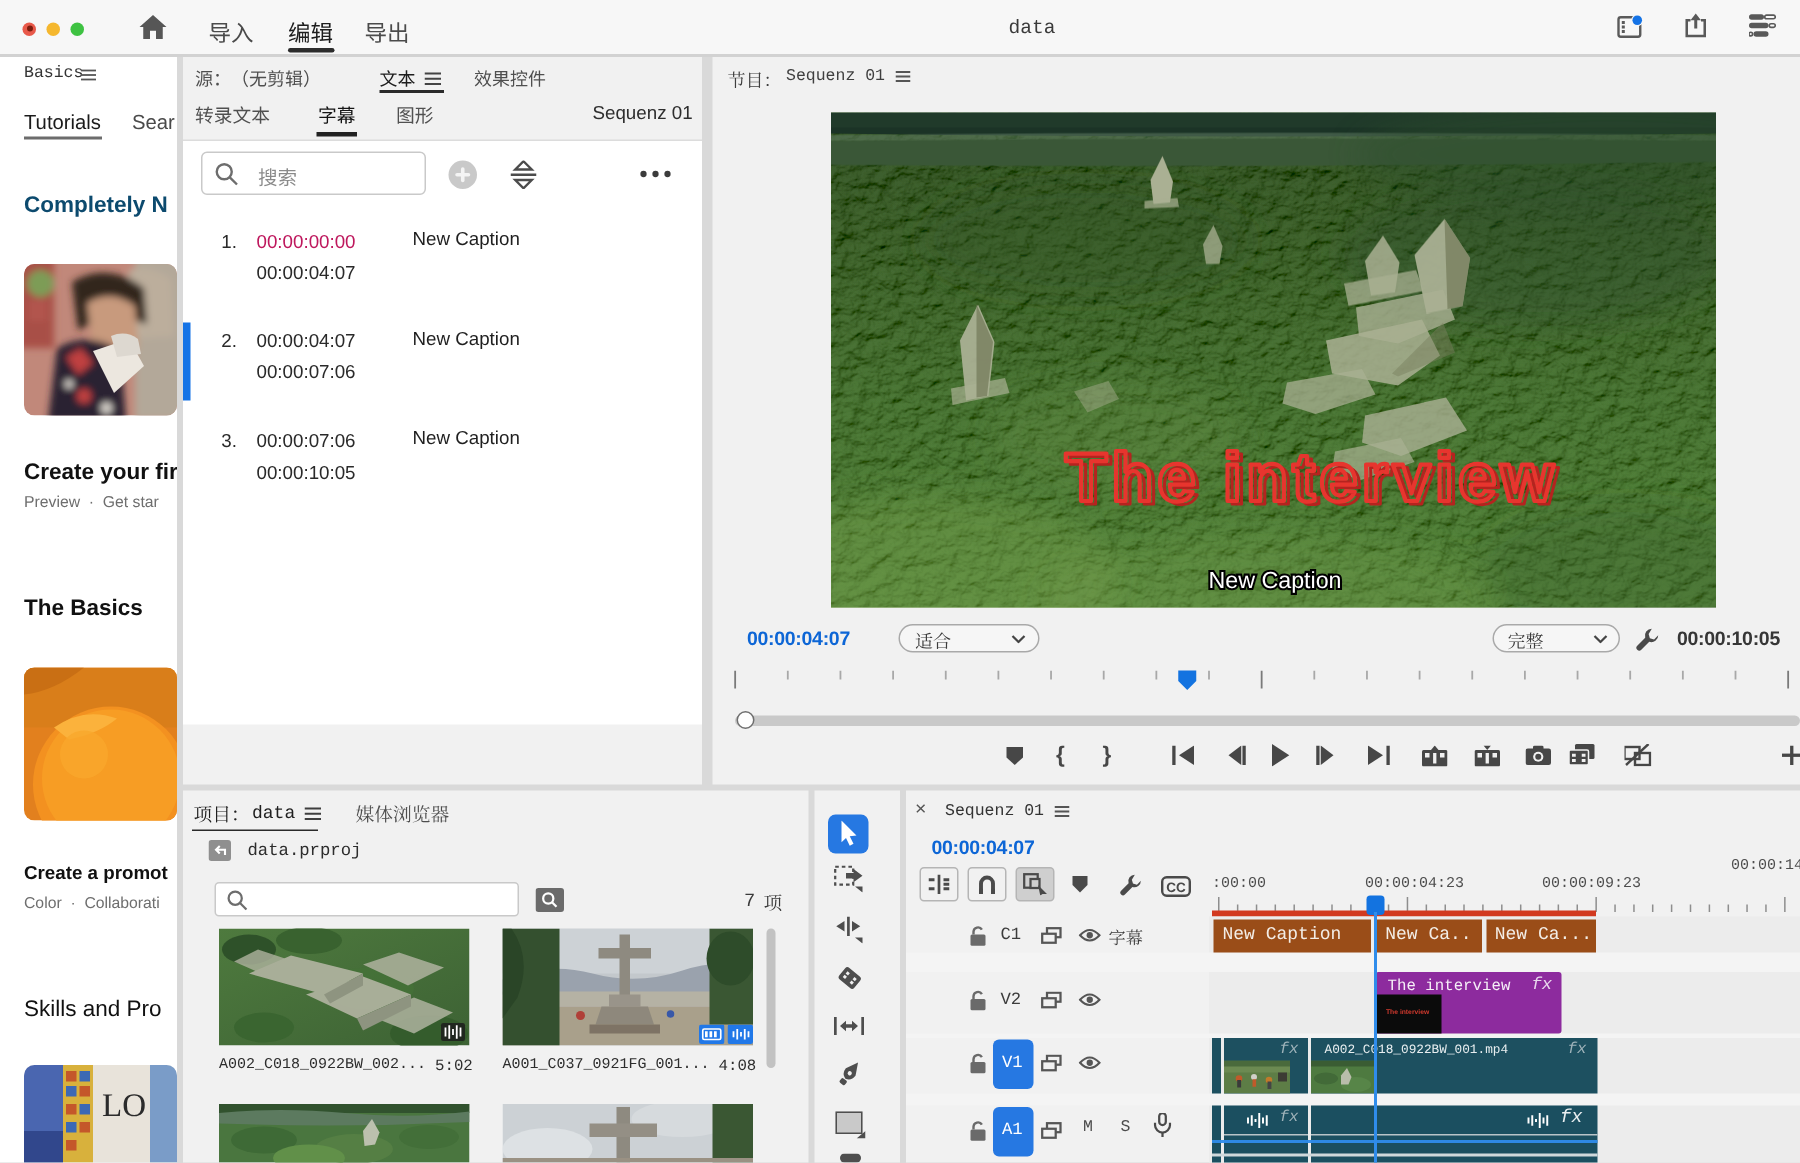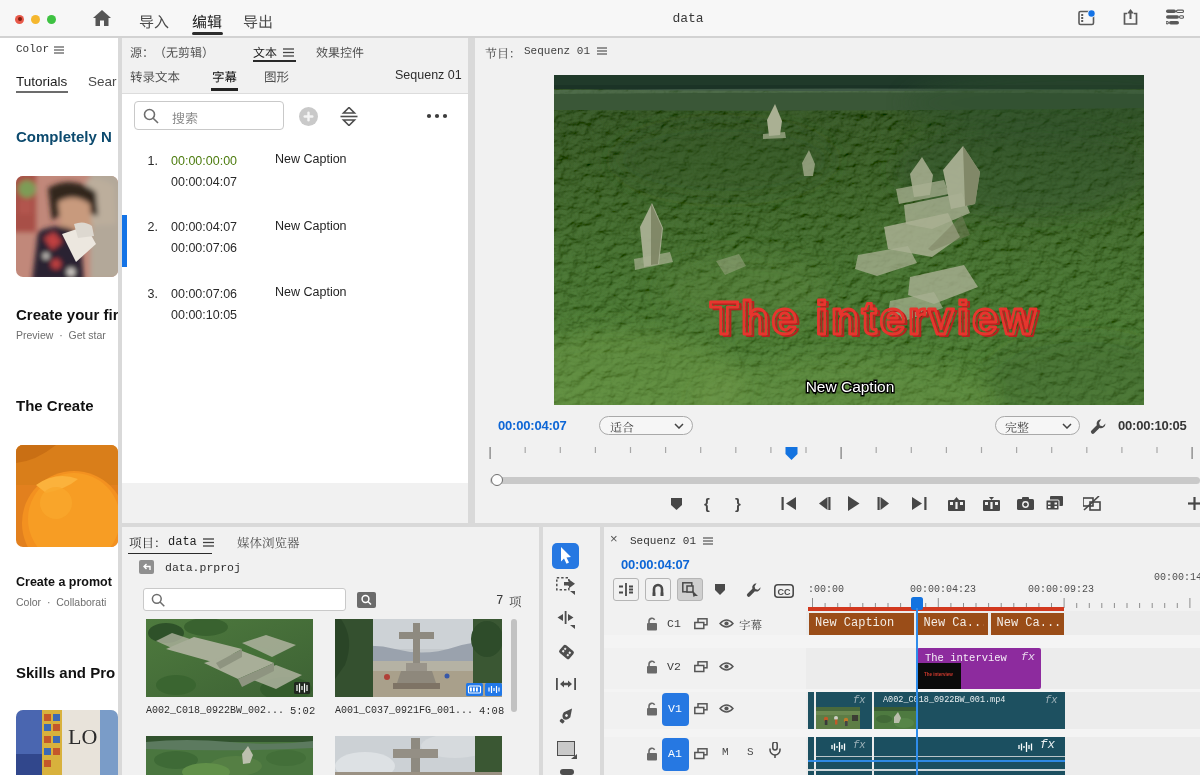"Color" div.abs { text: Color -> Basics }
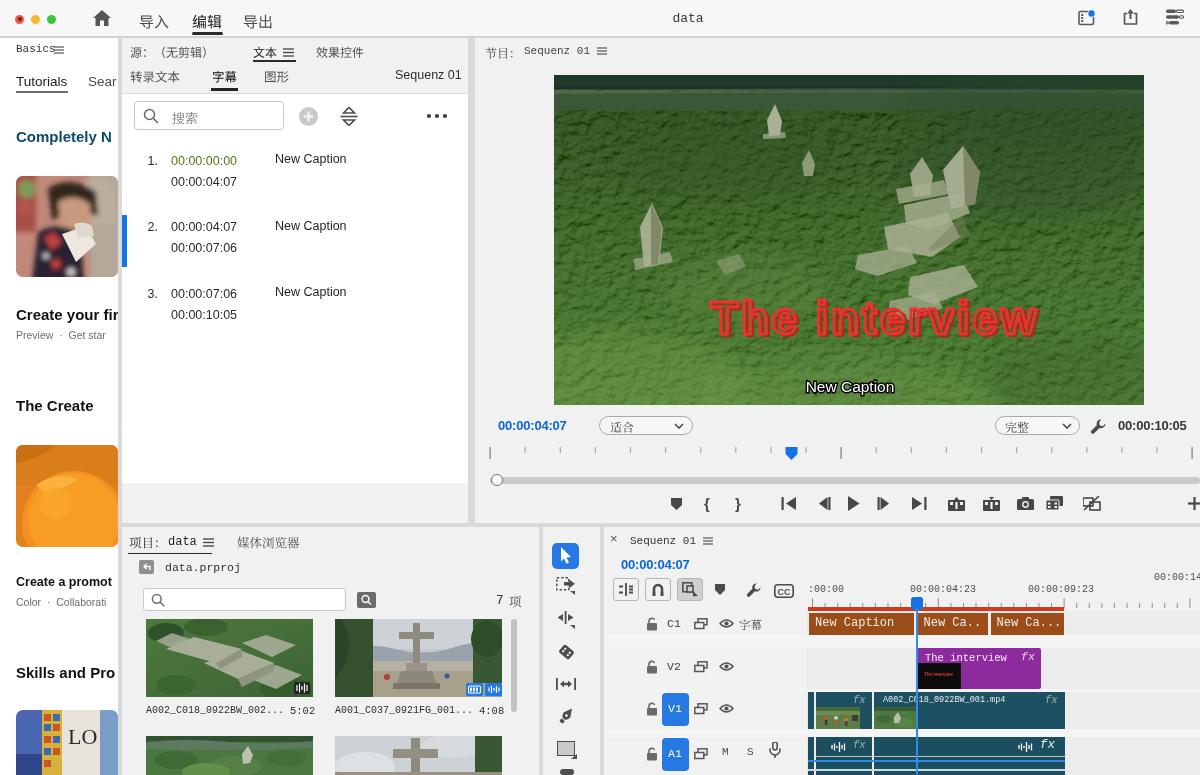"00:00:00:00" div.abs { color: #4d7c0f -> #be185d }
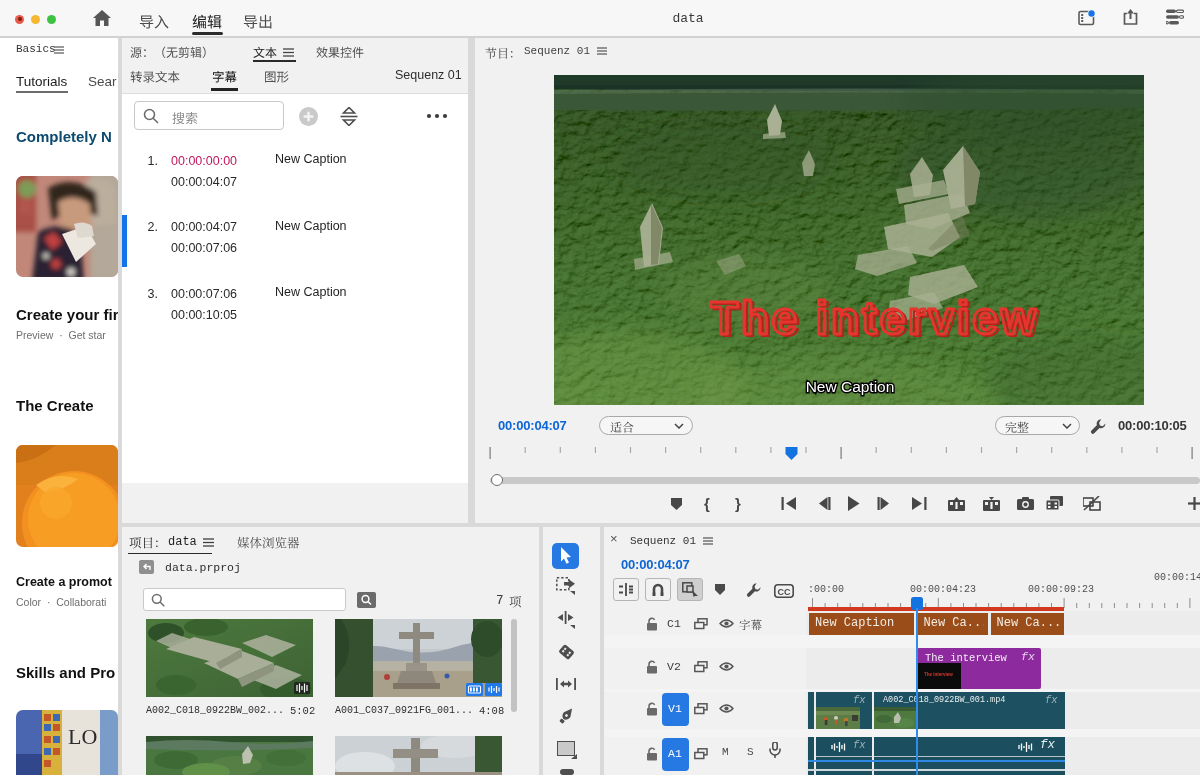"The Create" div.abs { text: Create -> Basics }
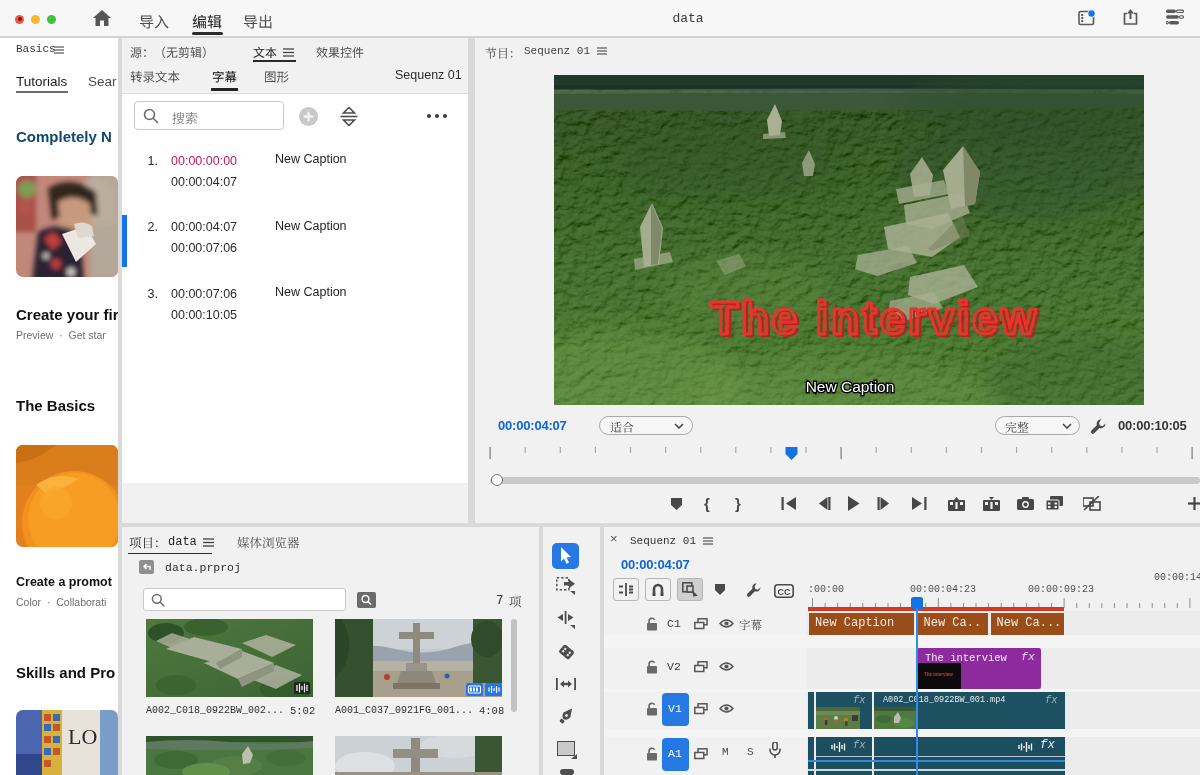"Skills and Pro" div.abs { font-weight: bold -> normal }
